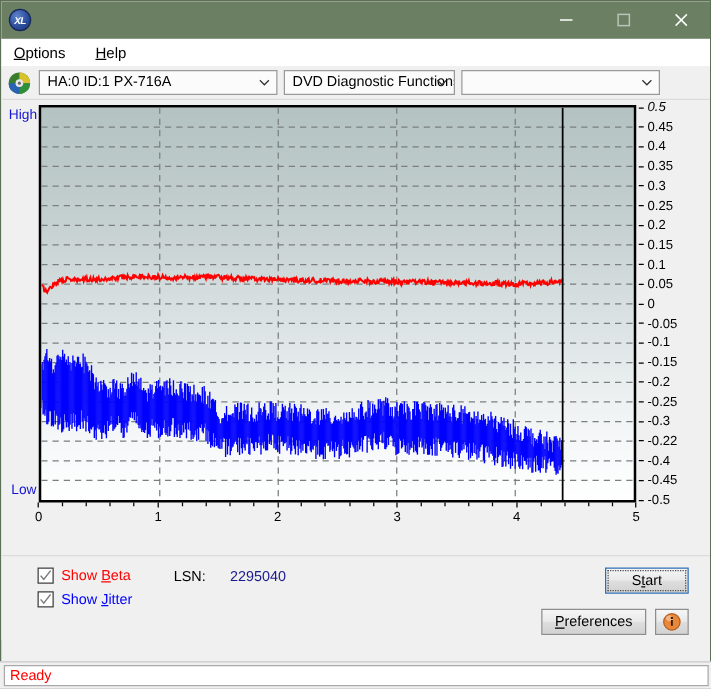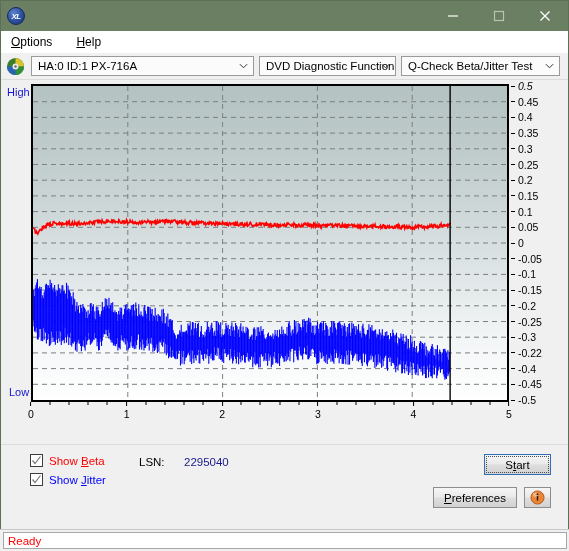"HA:0 ID:1 PX-716A" .combo-drive { width: 223px -> 191px }
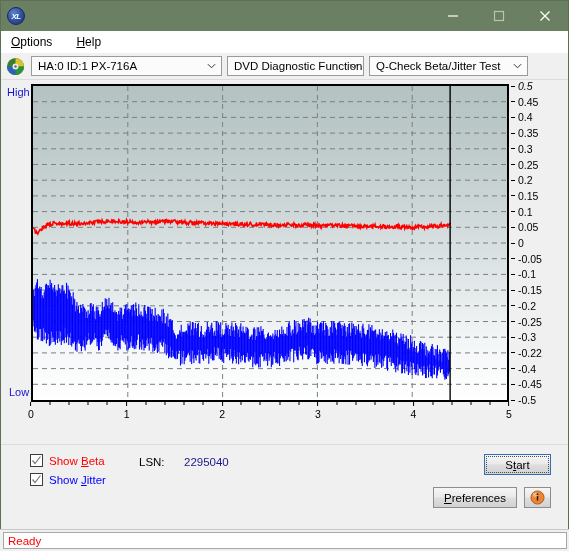"Q-Check Beta/Jitter Test" span { html: <span>Q-Check Beta/Jitter Test</span> -> none }
